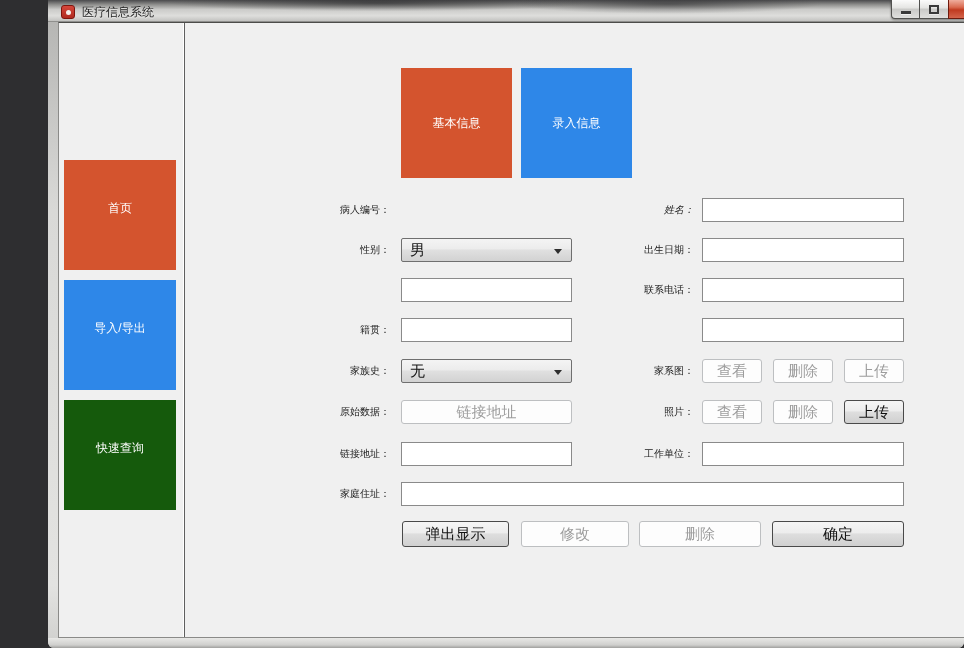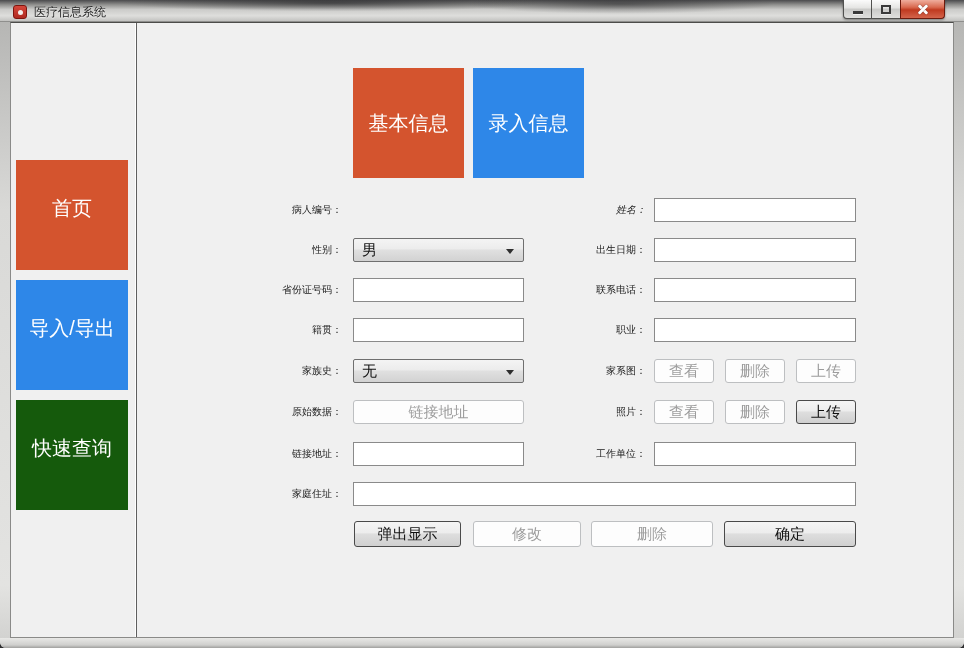"医疗信息系统" .window { margin-left: none -> 48px }
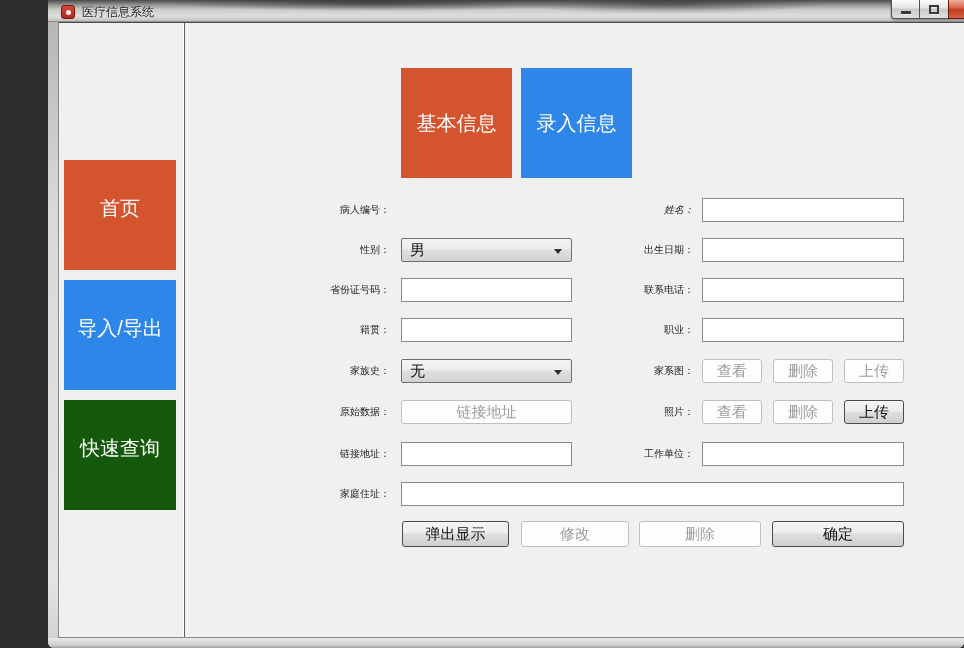"基本信息" .bigbtn { font-size: 20px -> 12px }
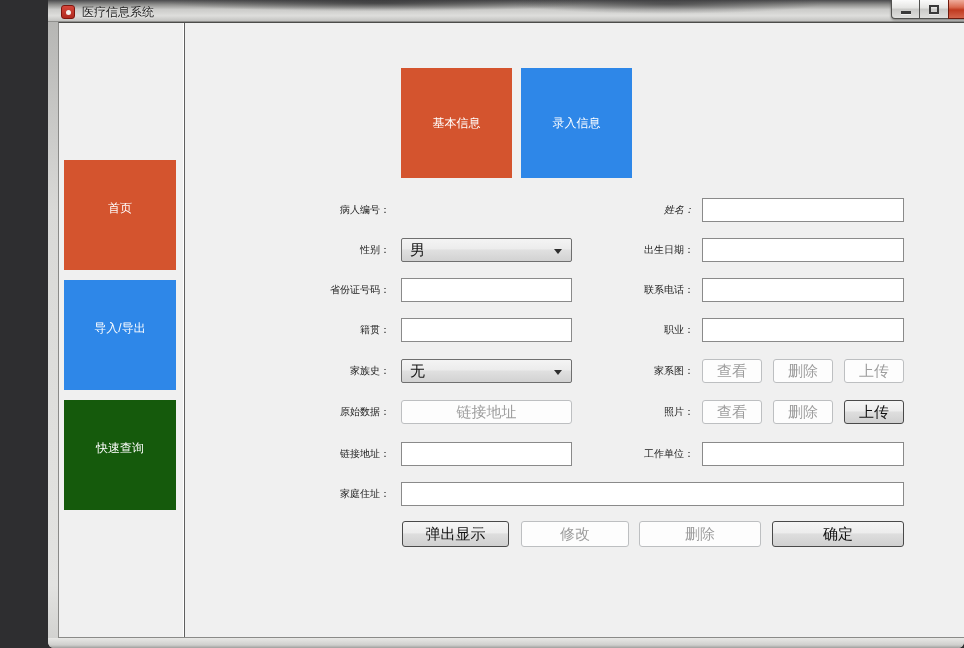"省份证号码：" div.abs { html: <div>省份证号码：</div> -> none }
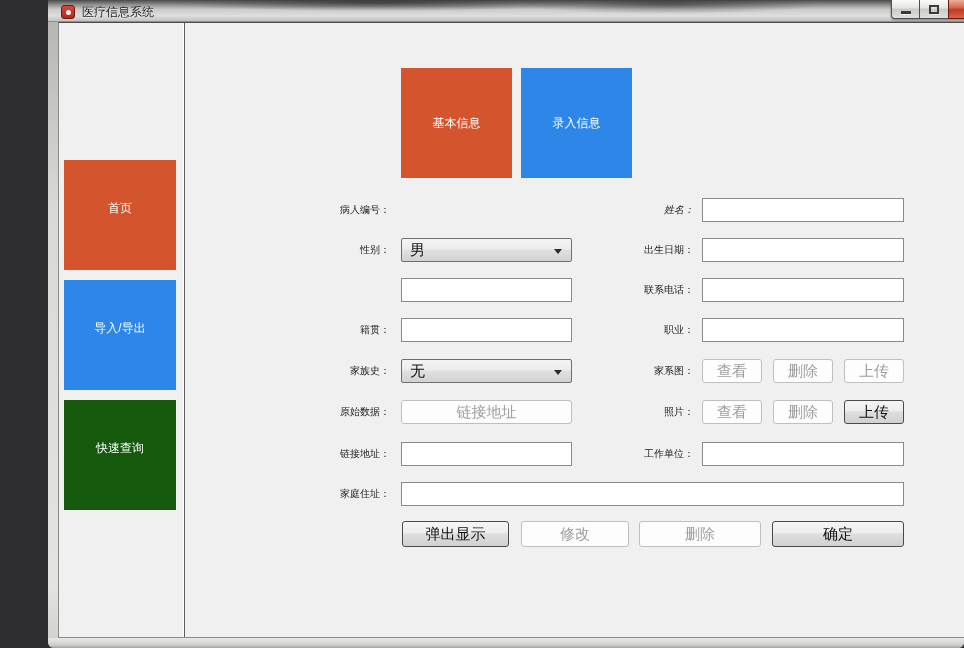"职业：" div.abs { html: <div>职业：</div> -> none }
